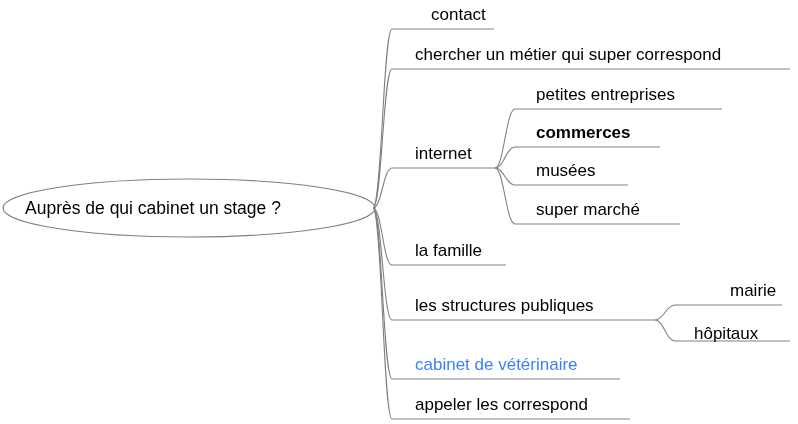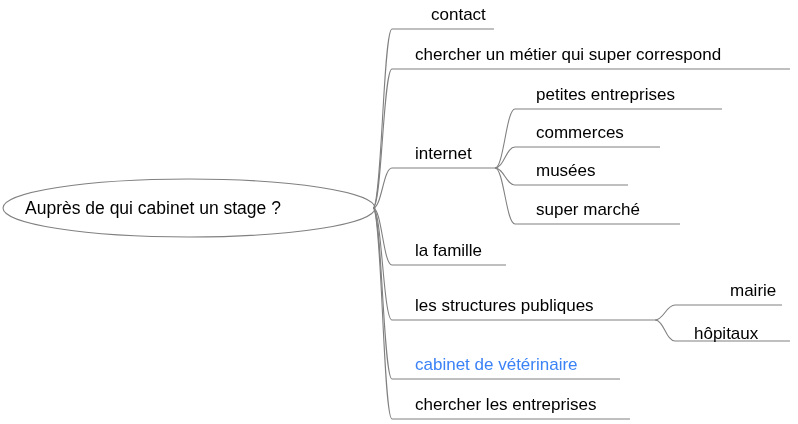"commerces" div.node-label { font-weight: none -> bold }
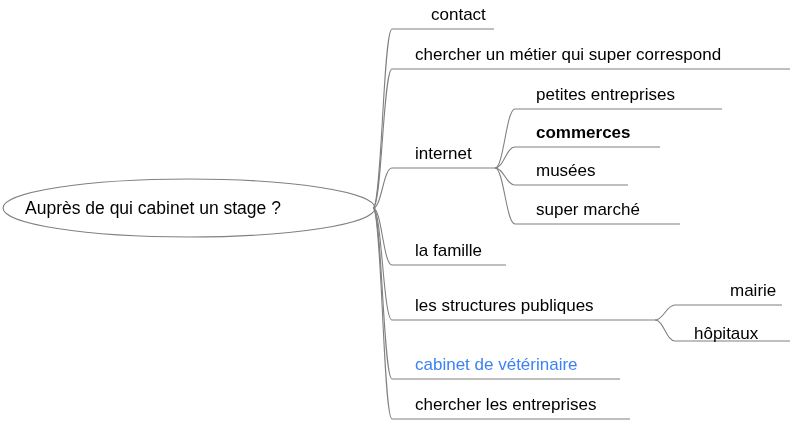"chercher les entreprises" div.node-label { text: chercher les entreprises -> appeler les correspond }
